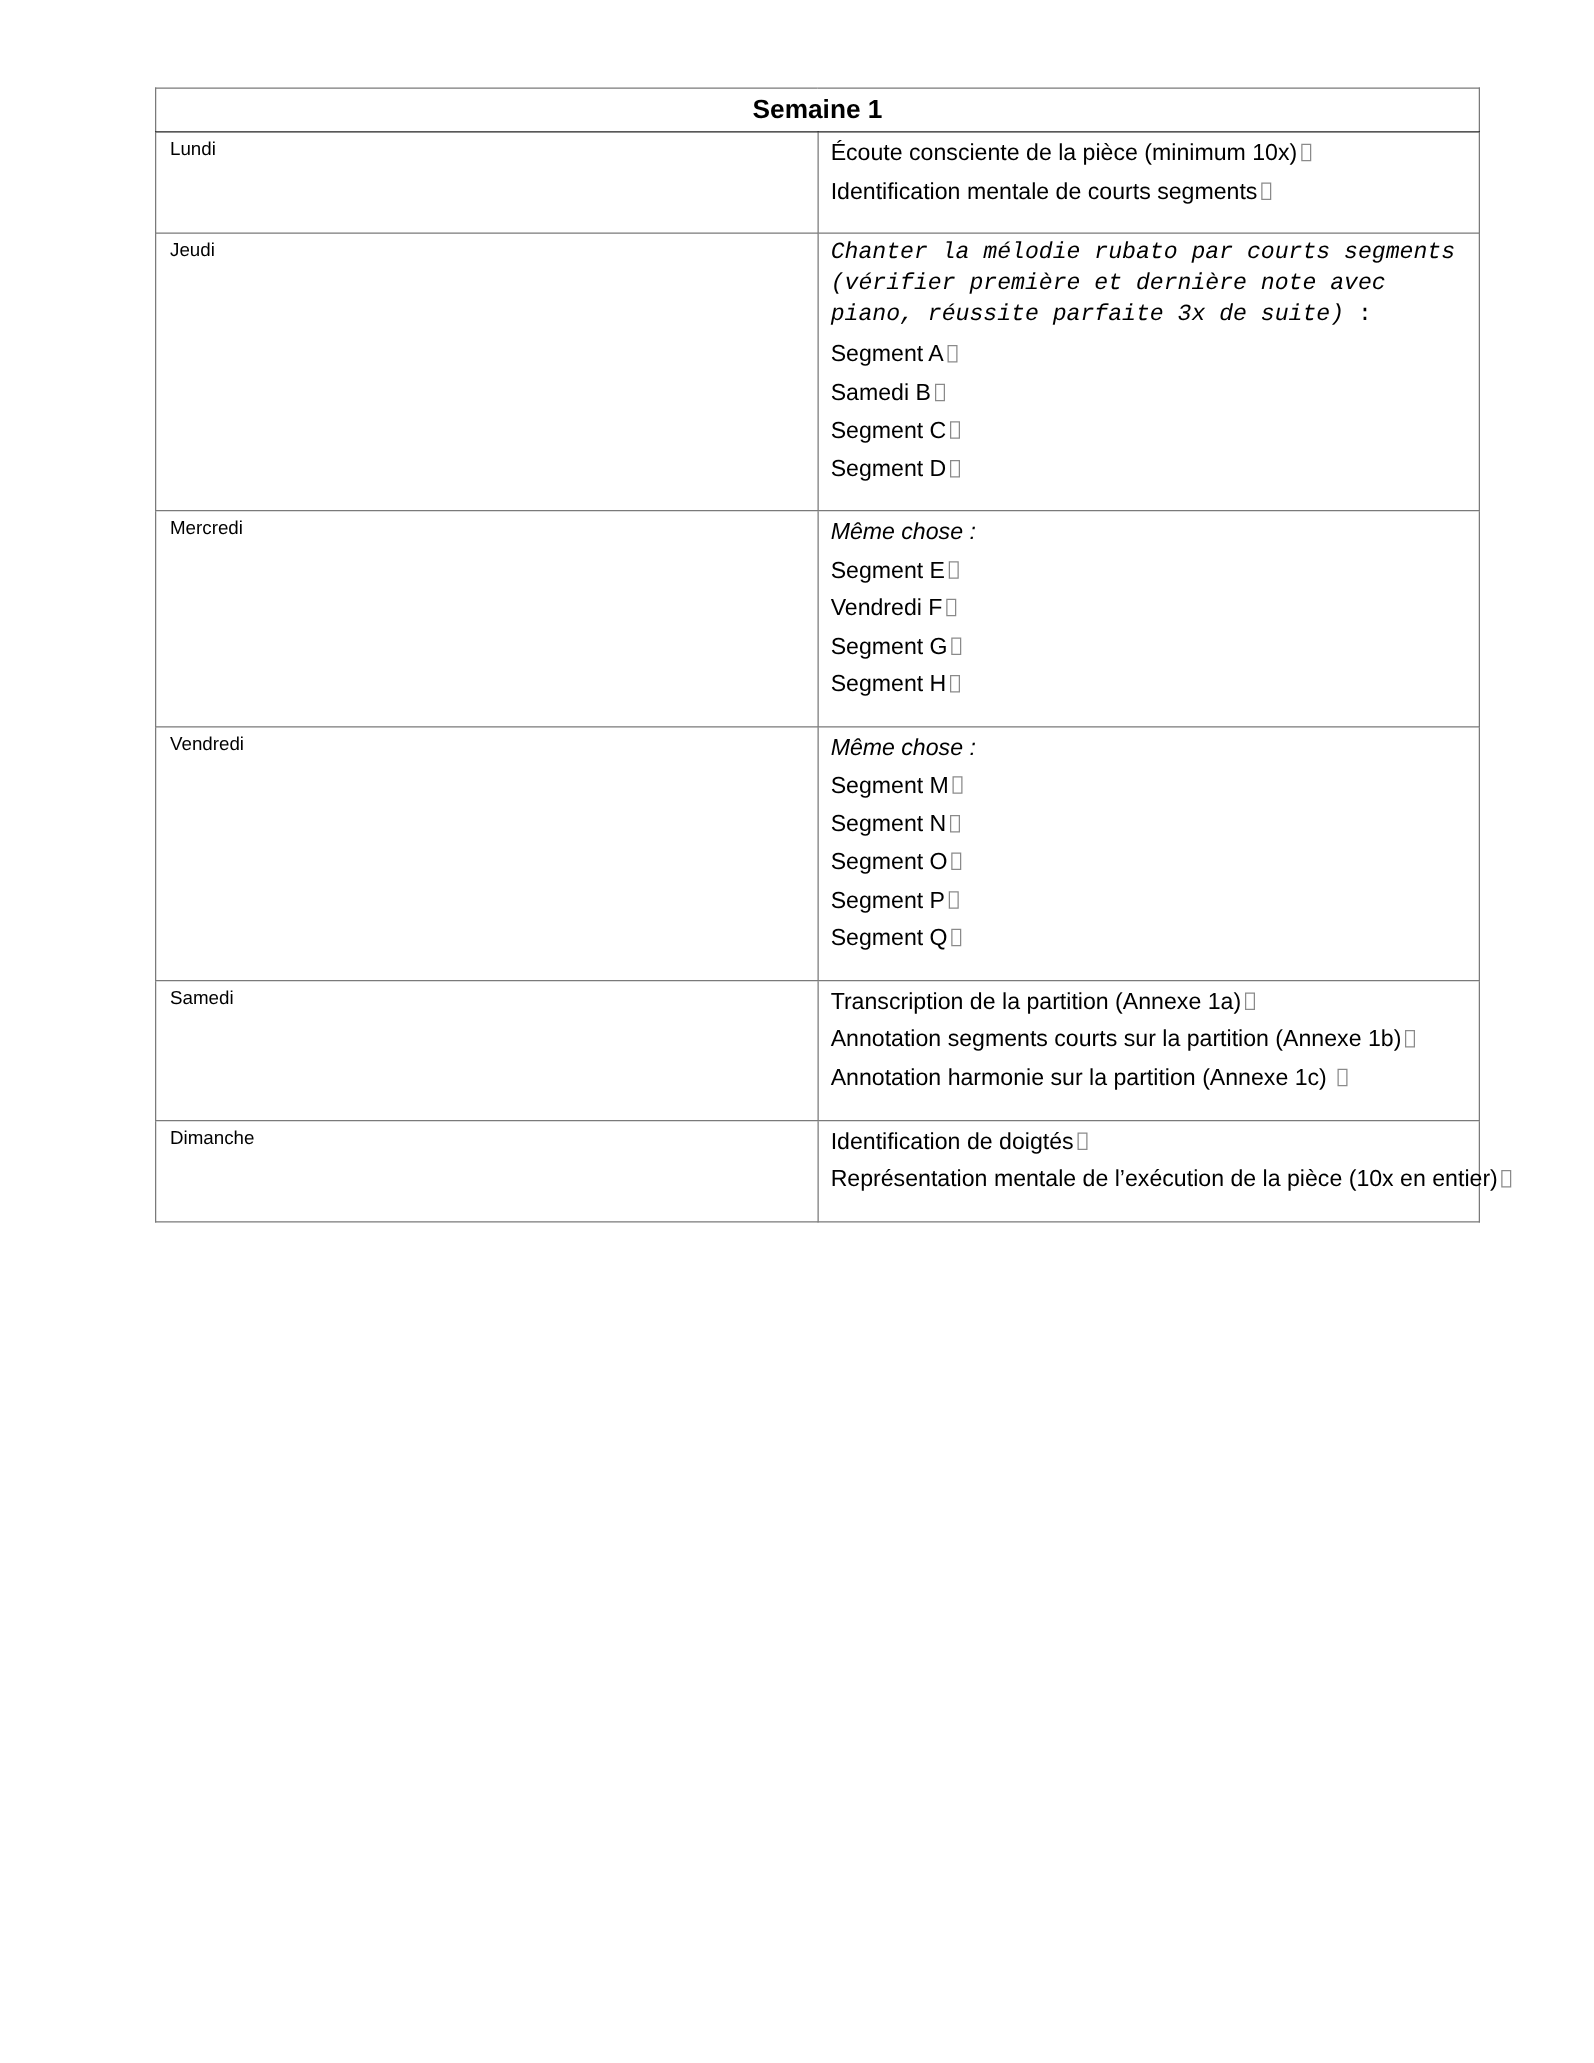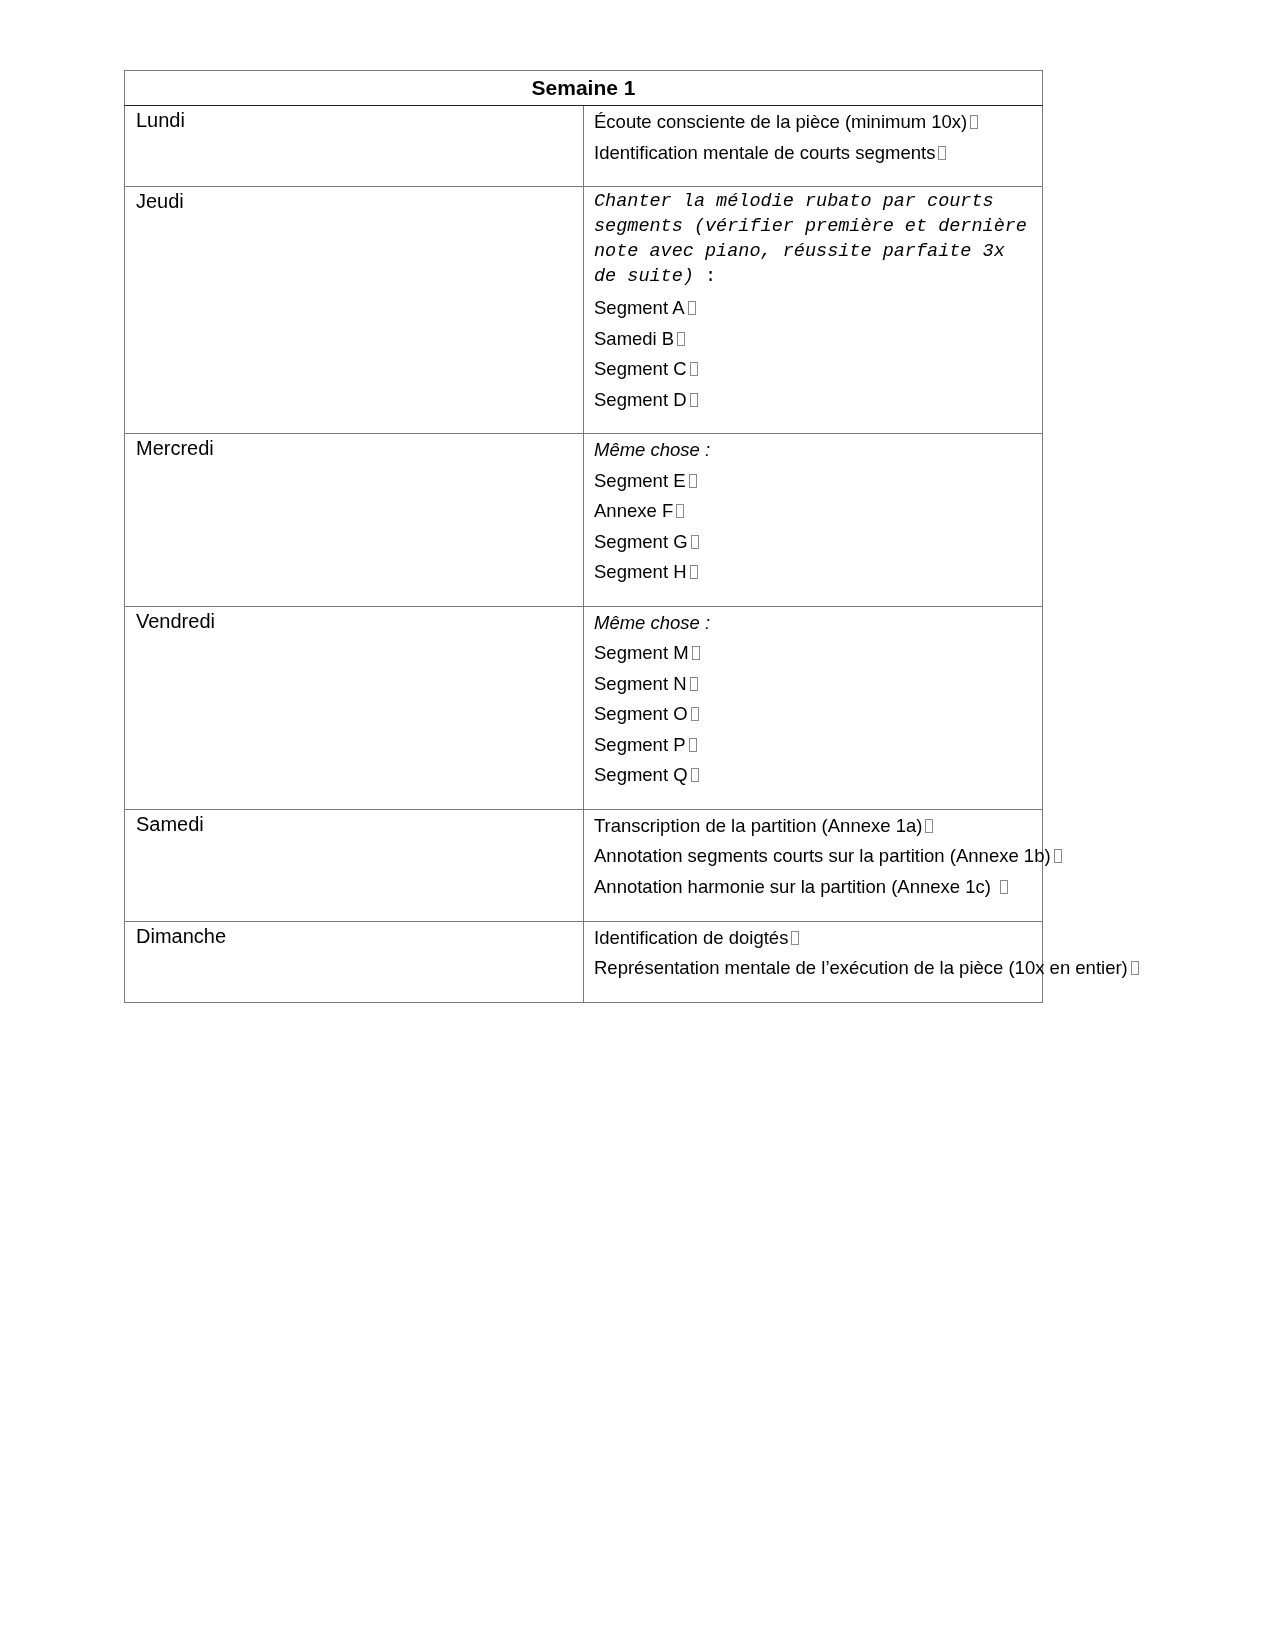"Semaine 1" .schedule { width: 919px -> 1060px }
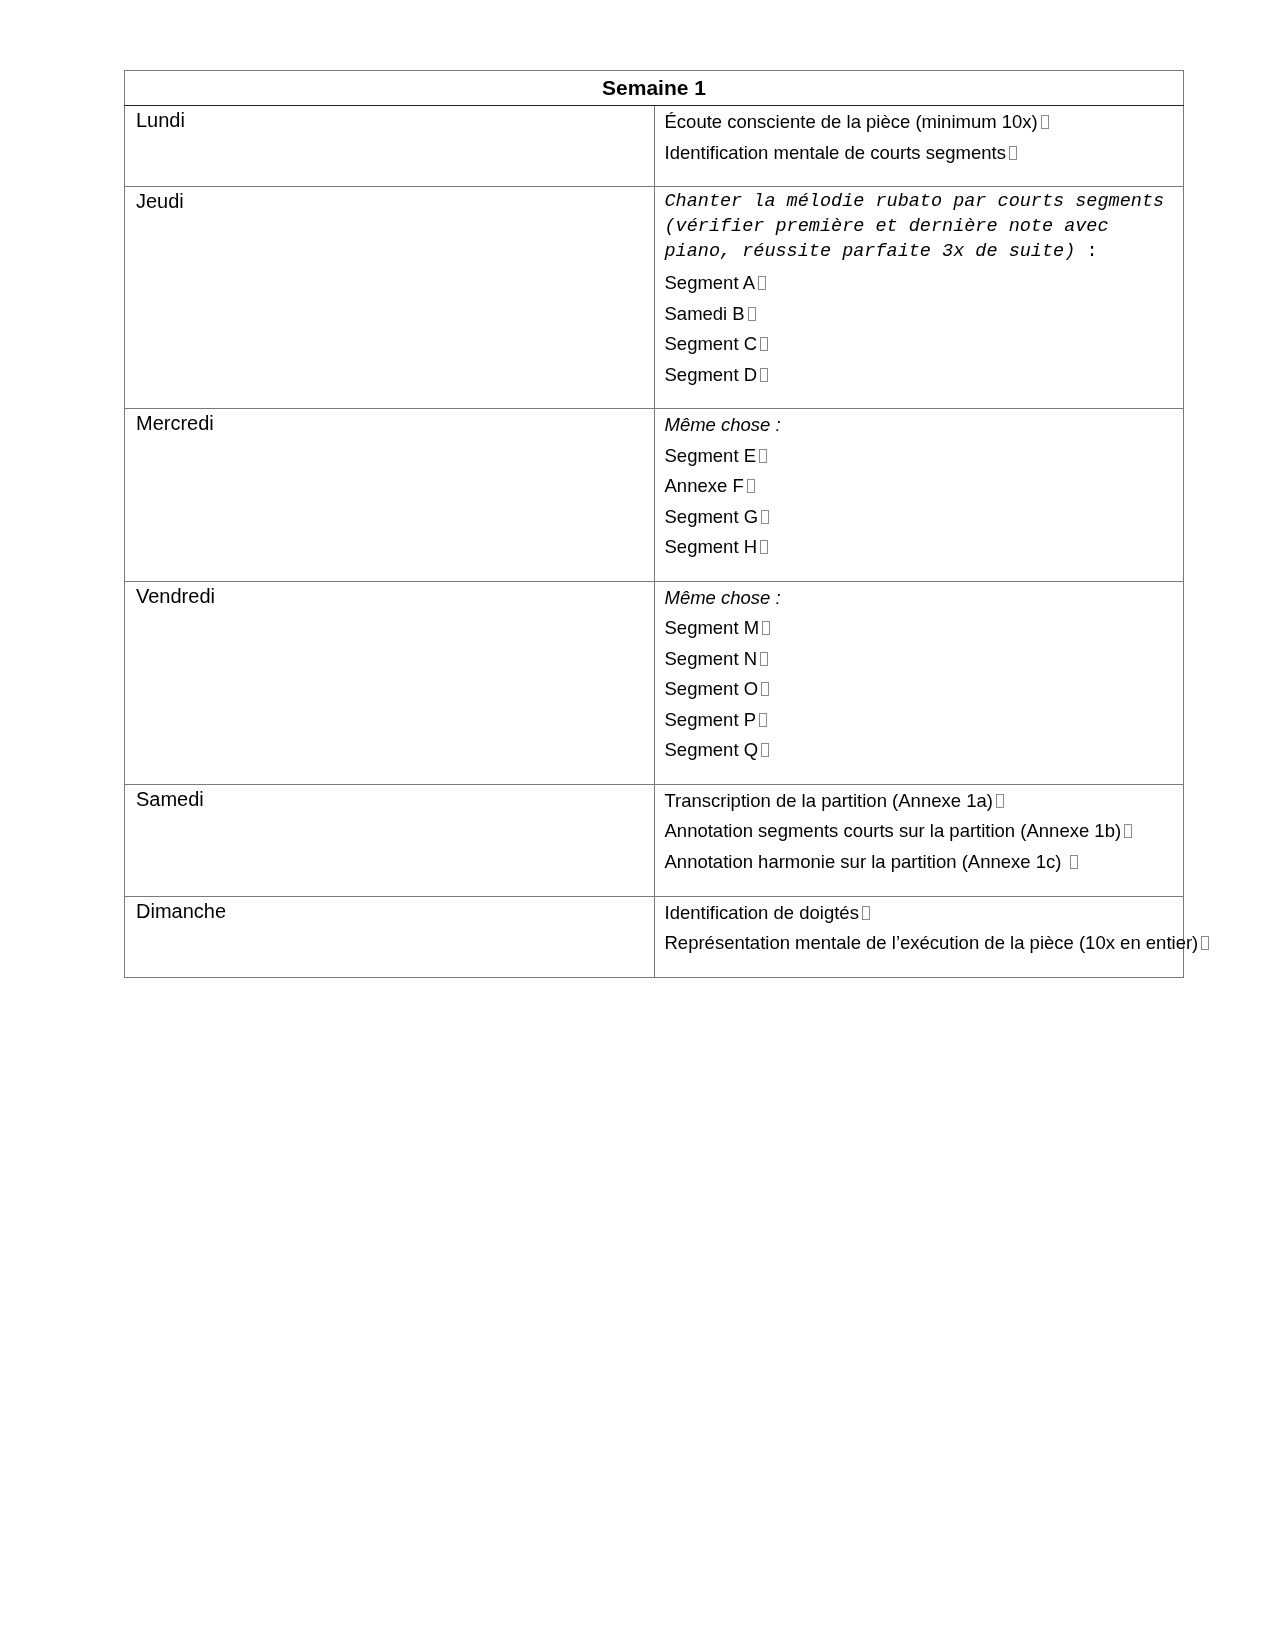"Lundi" .schedule .day-cell { font-size: 20px -> 15px }
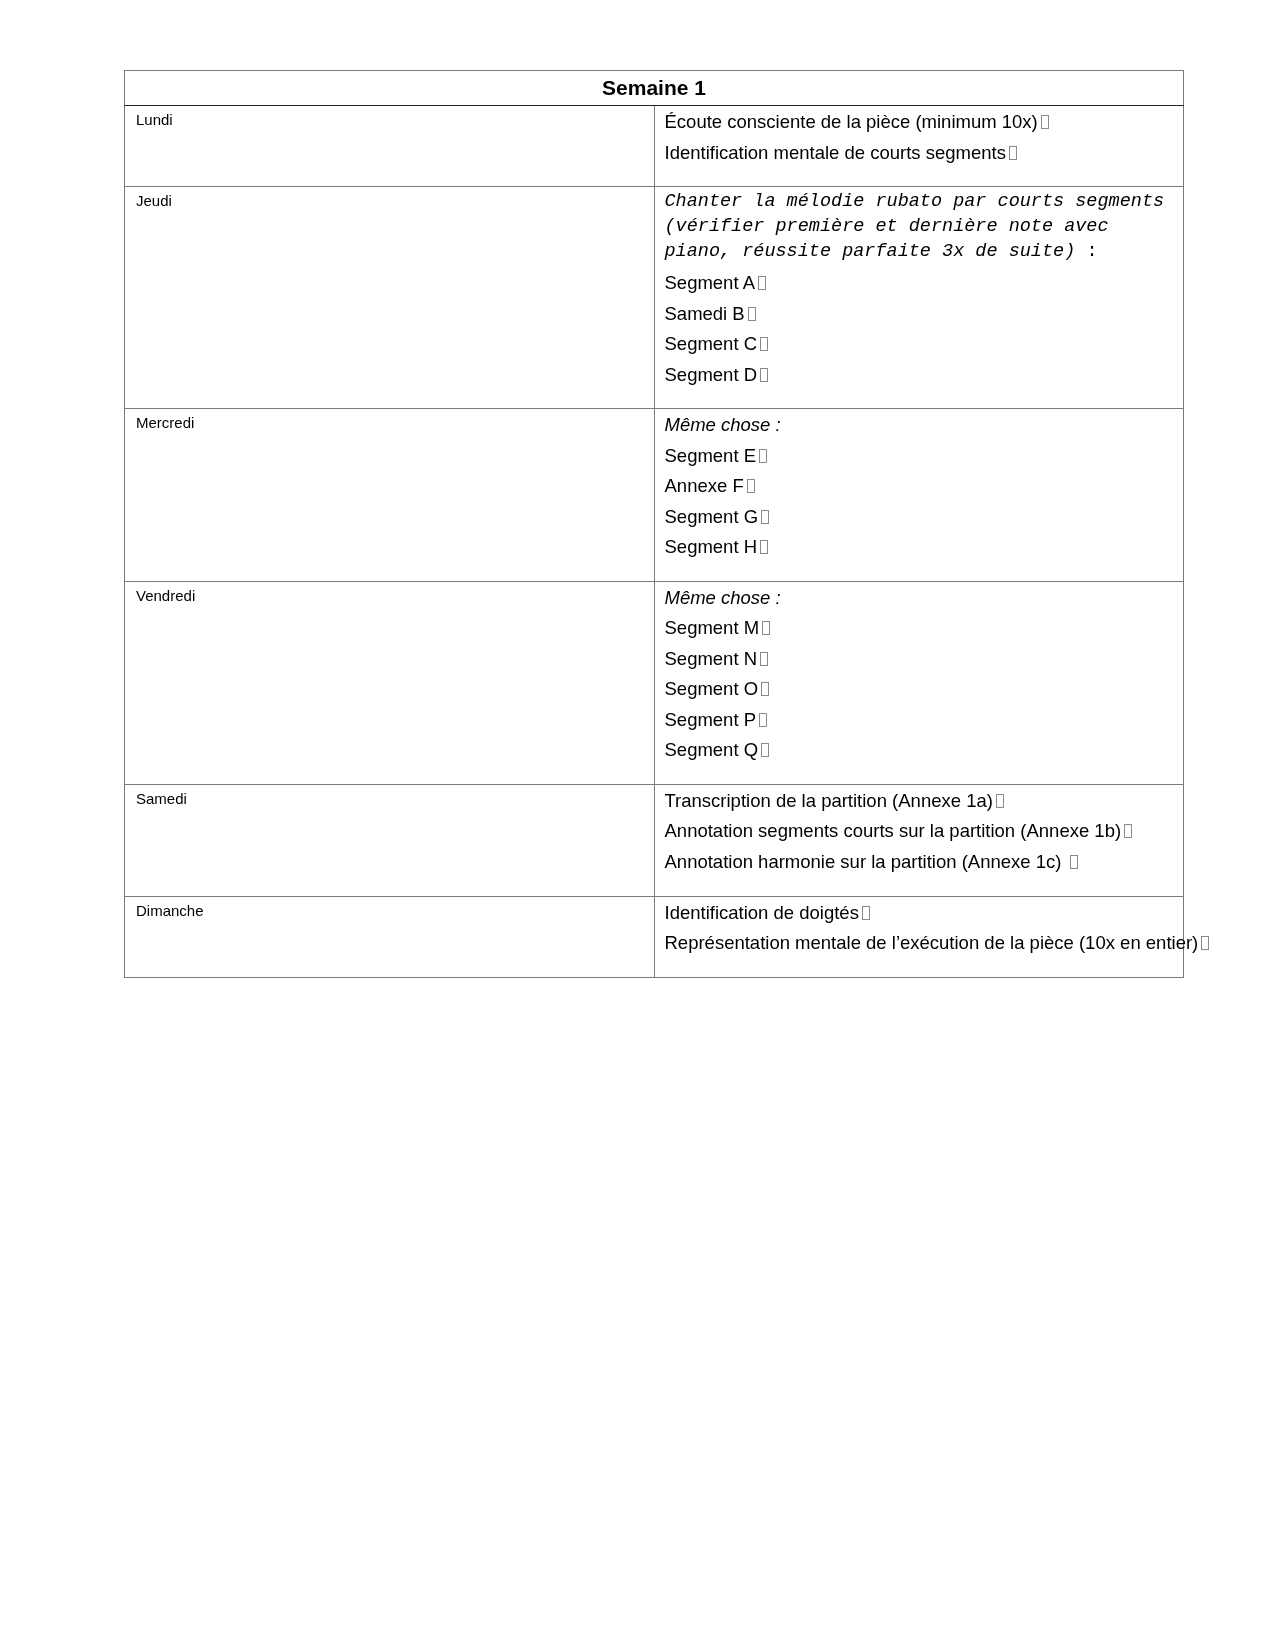"Annexe F" span { text: Annexe -> Vendredi }
